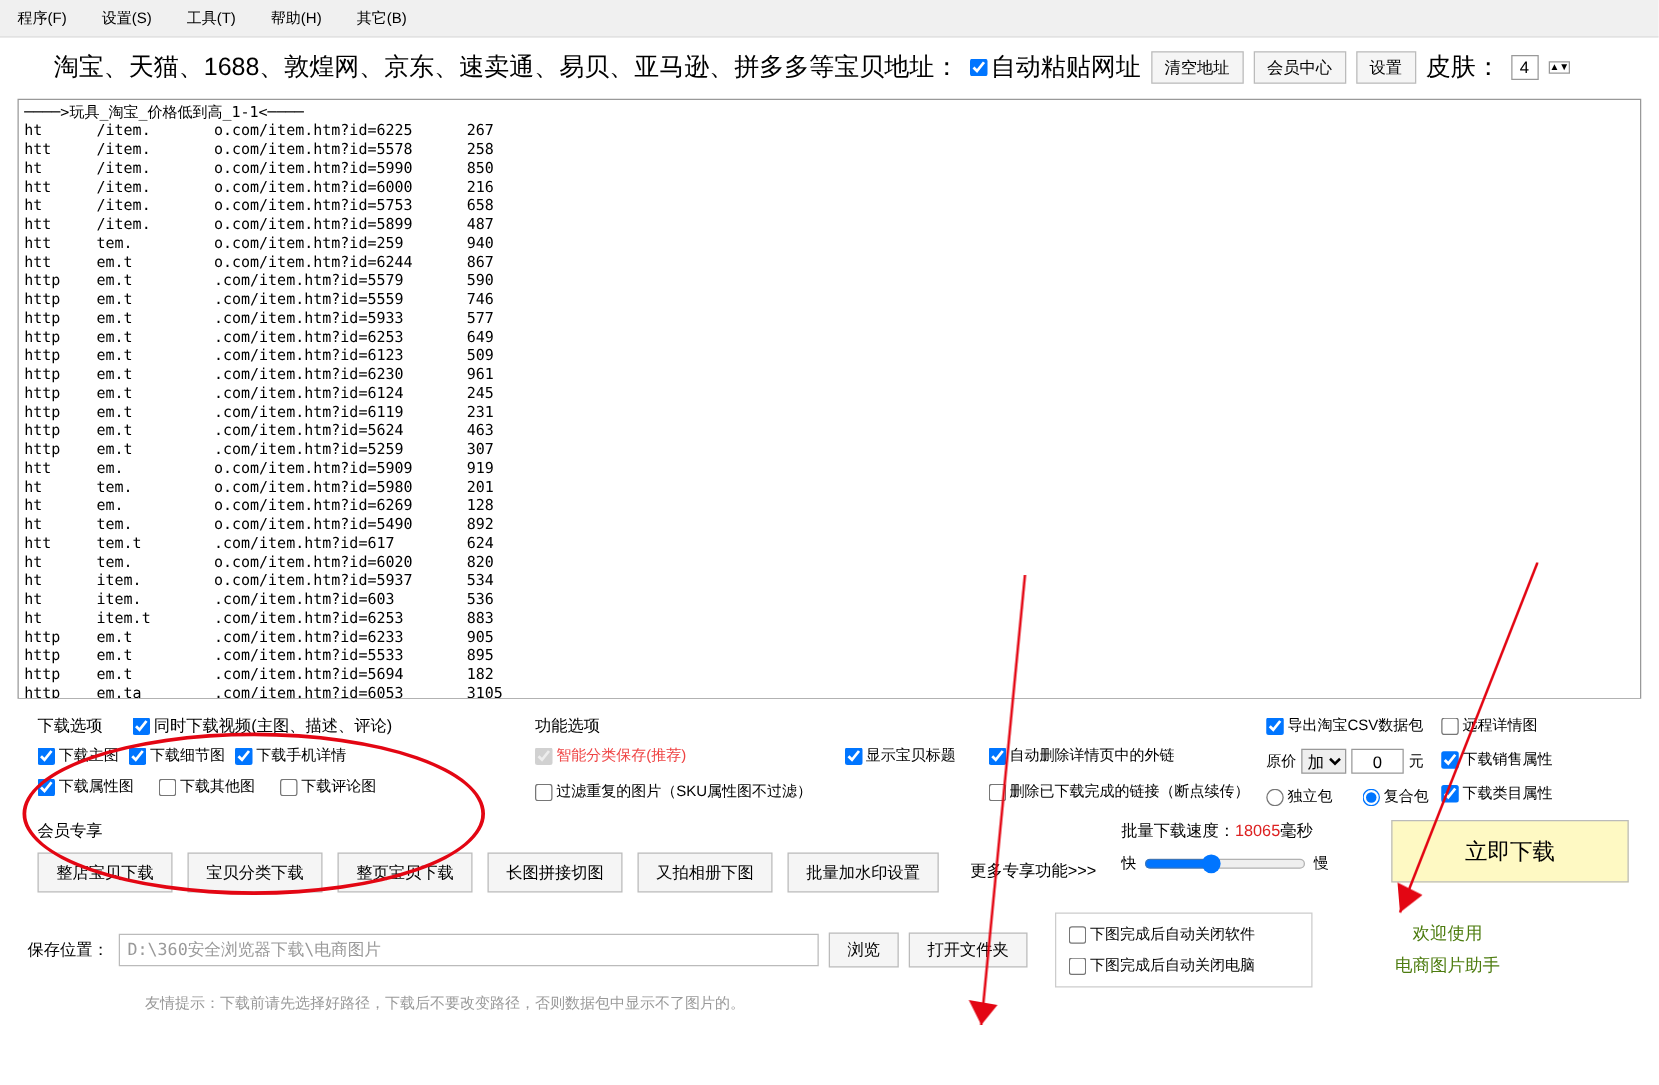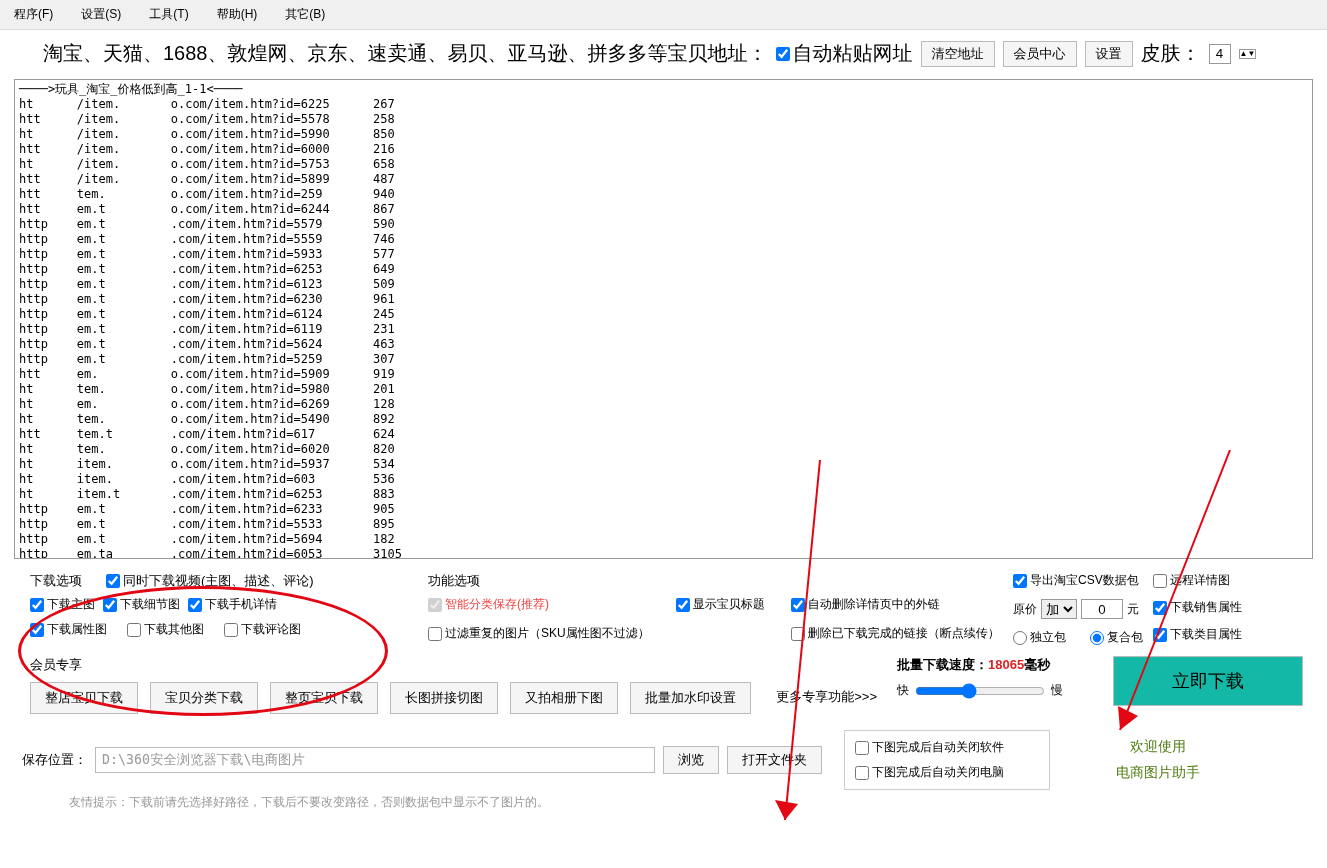"批量下载速度：18065毫秒" .speedtitle { font-weight: bold -> none }
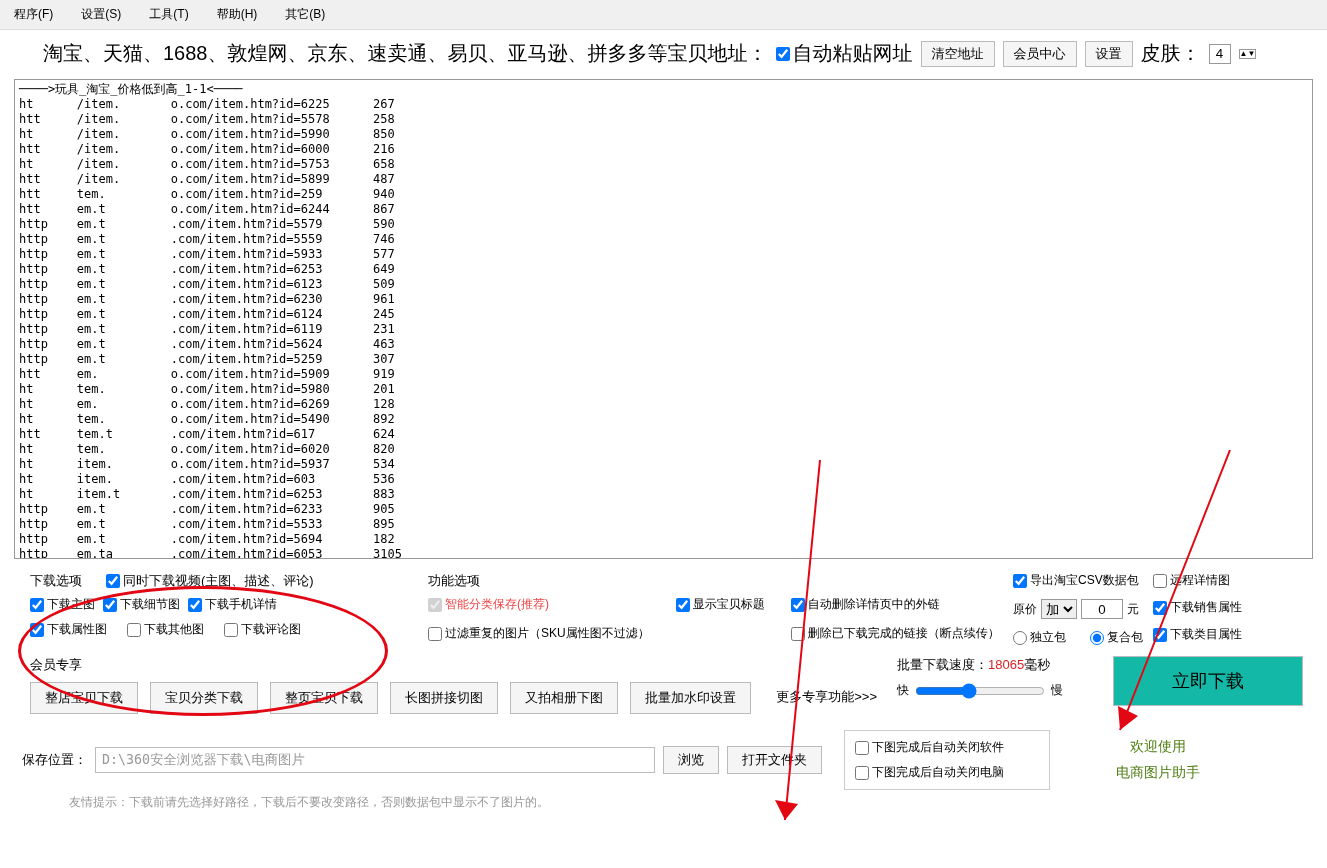"立即下载" .bigdl .btn-large { background: #14b8a6 -> #fef9c3 }
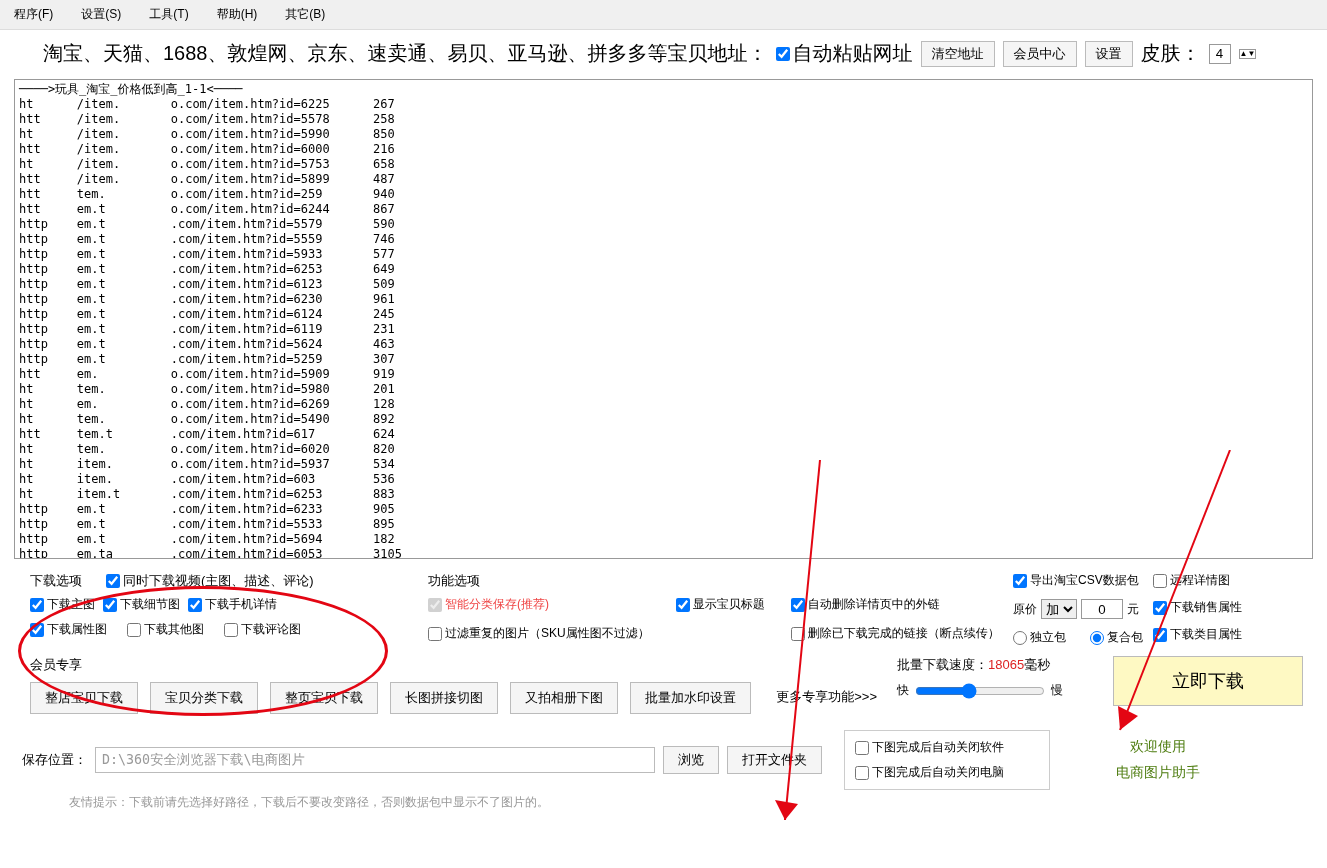"友情提示：下载前请先选择好路径，下载后不要改变路径，否则数据包中显示不了图片的。" .hint { padding: 4px 0 0 69px -> 4px 0 0 116px }
